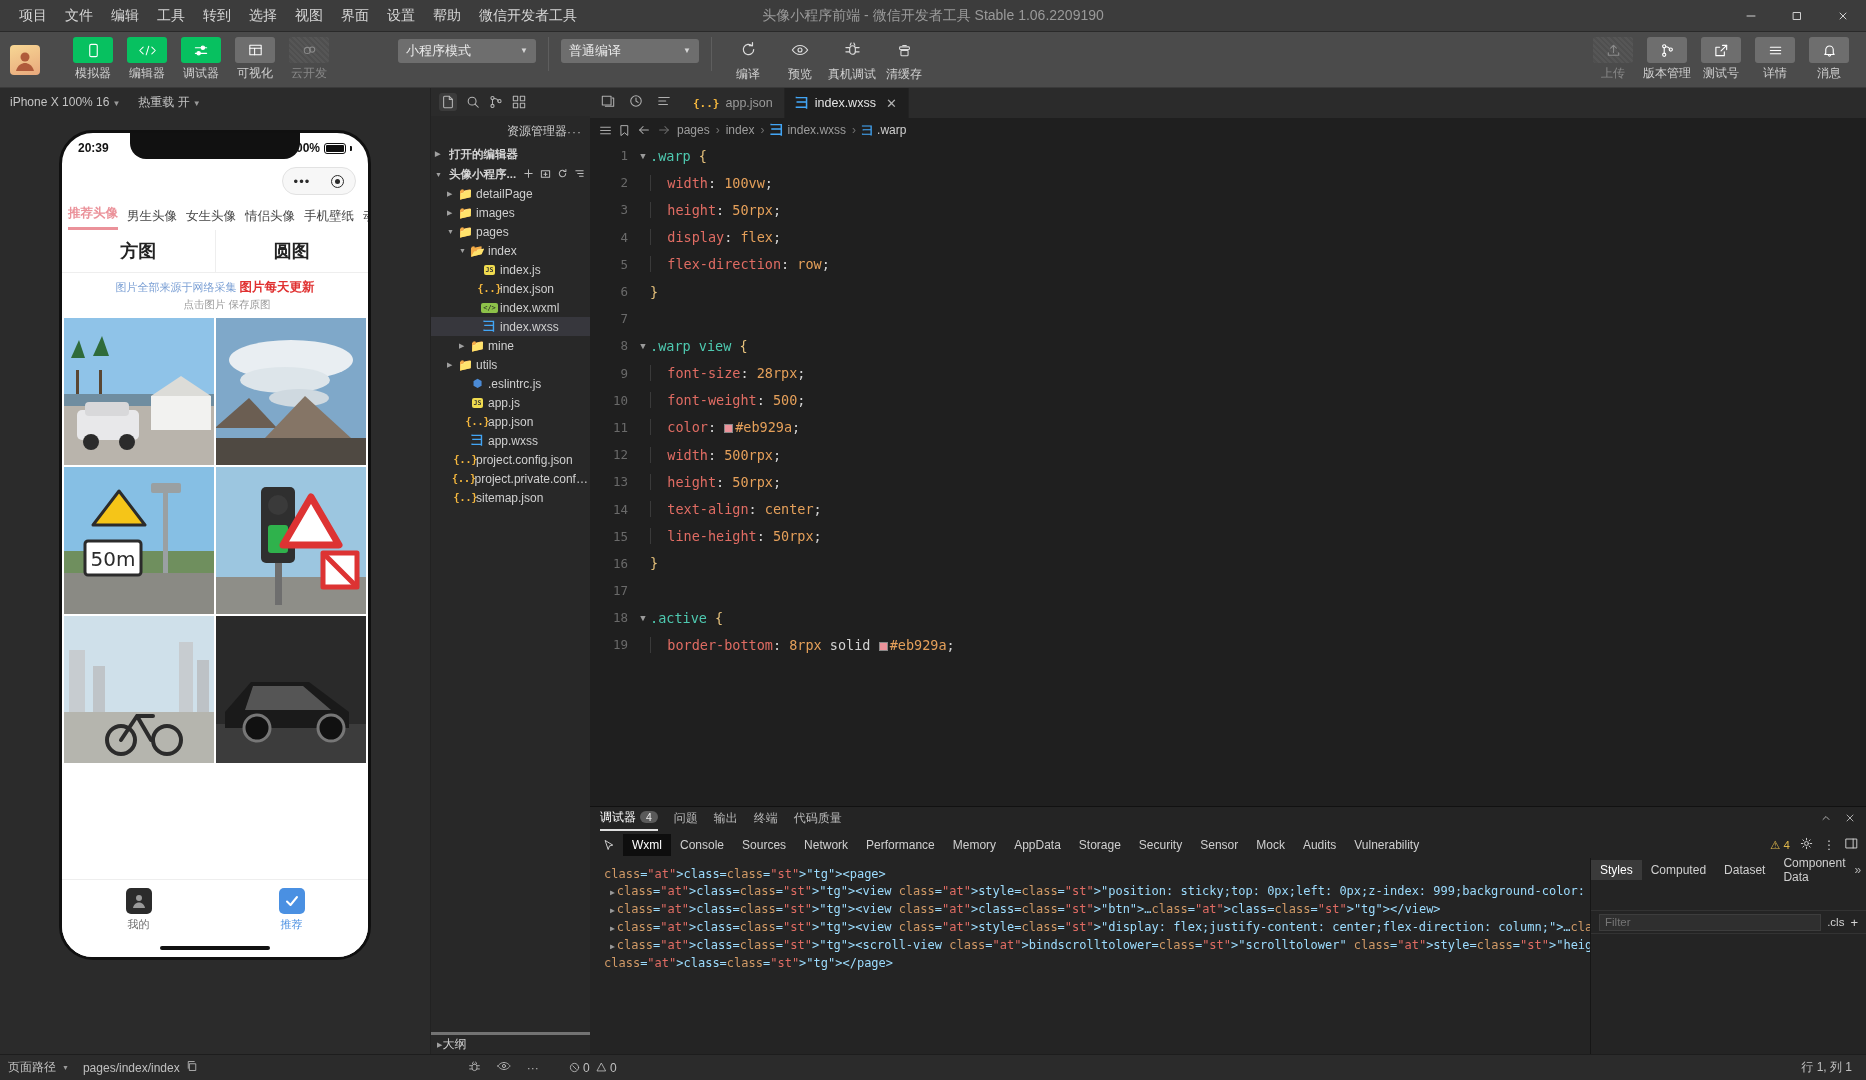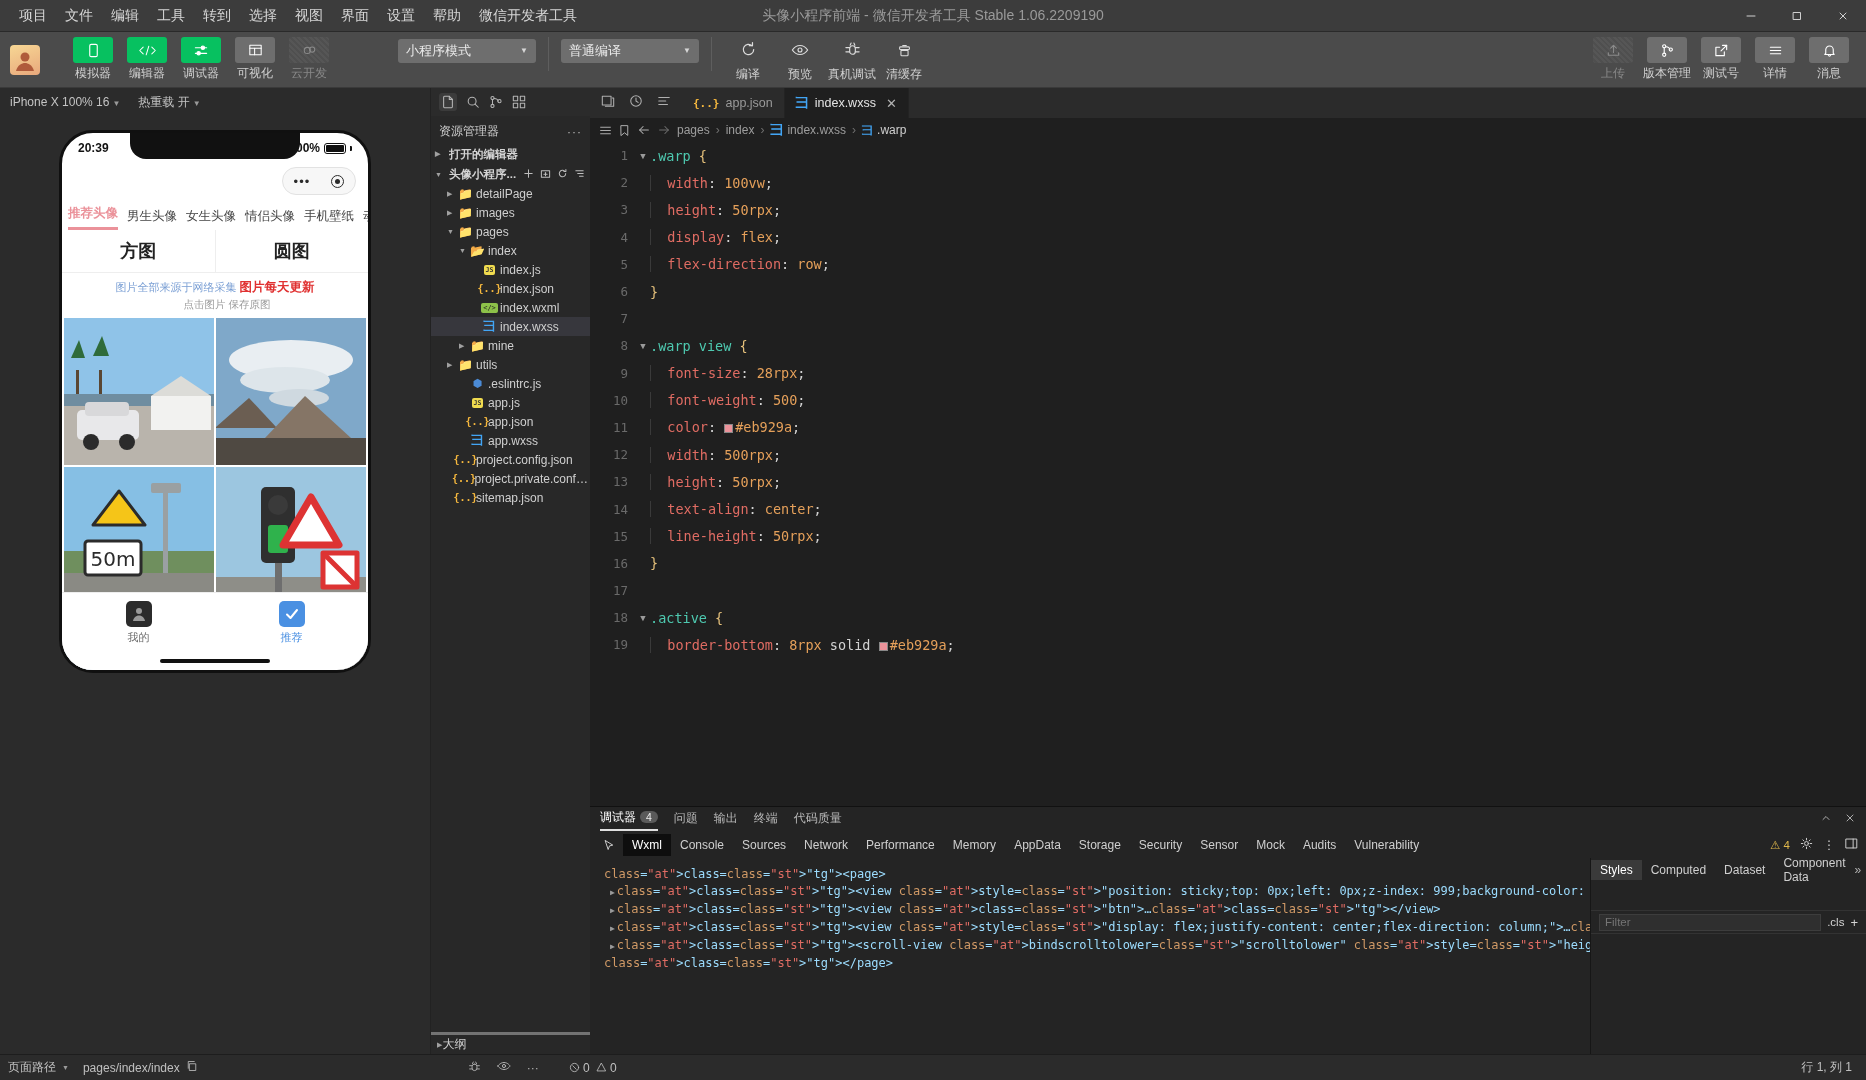"资源管理器" .exp-title { justify-content: space-between -> flex-end }
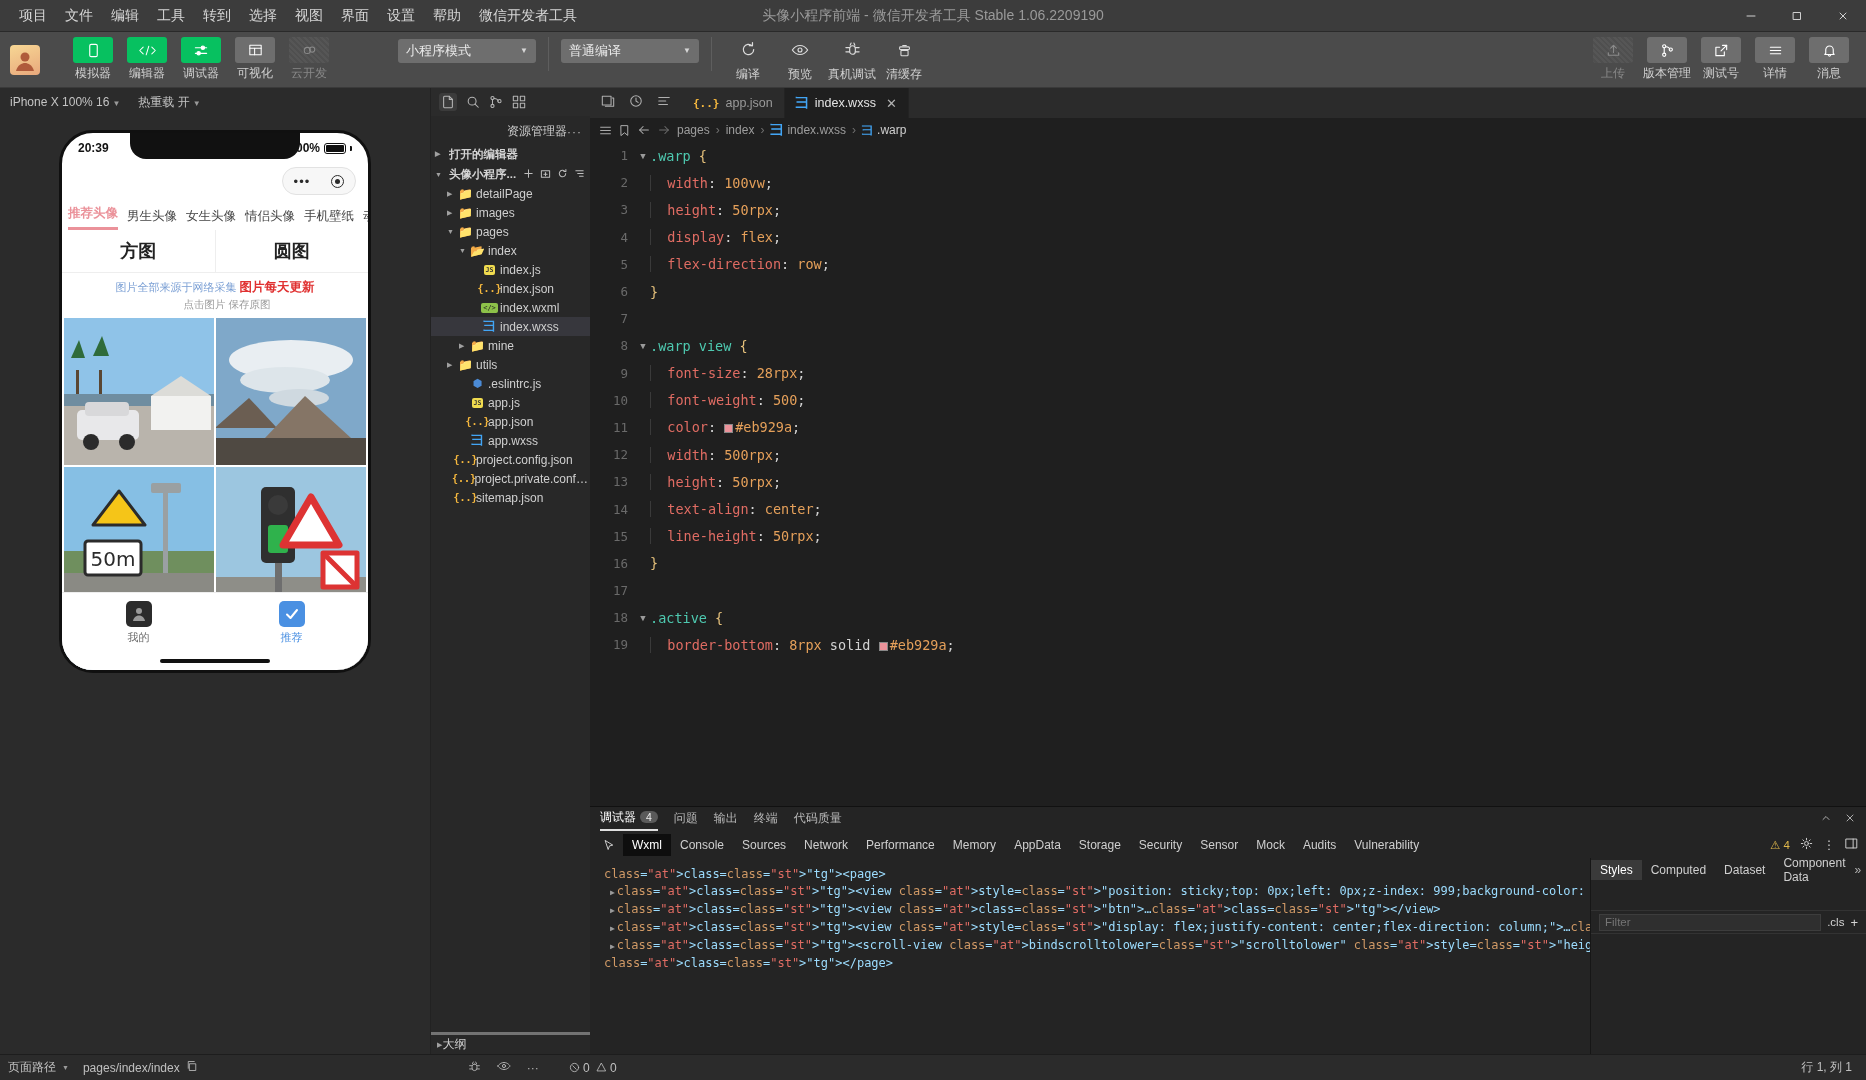"20:39" .phone { height: 543px -> 830px }
